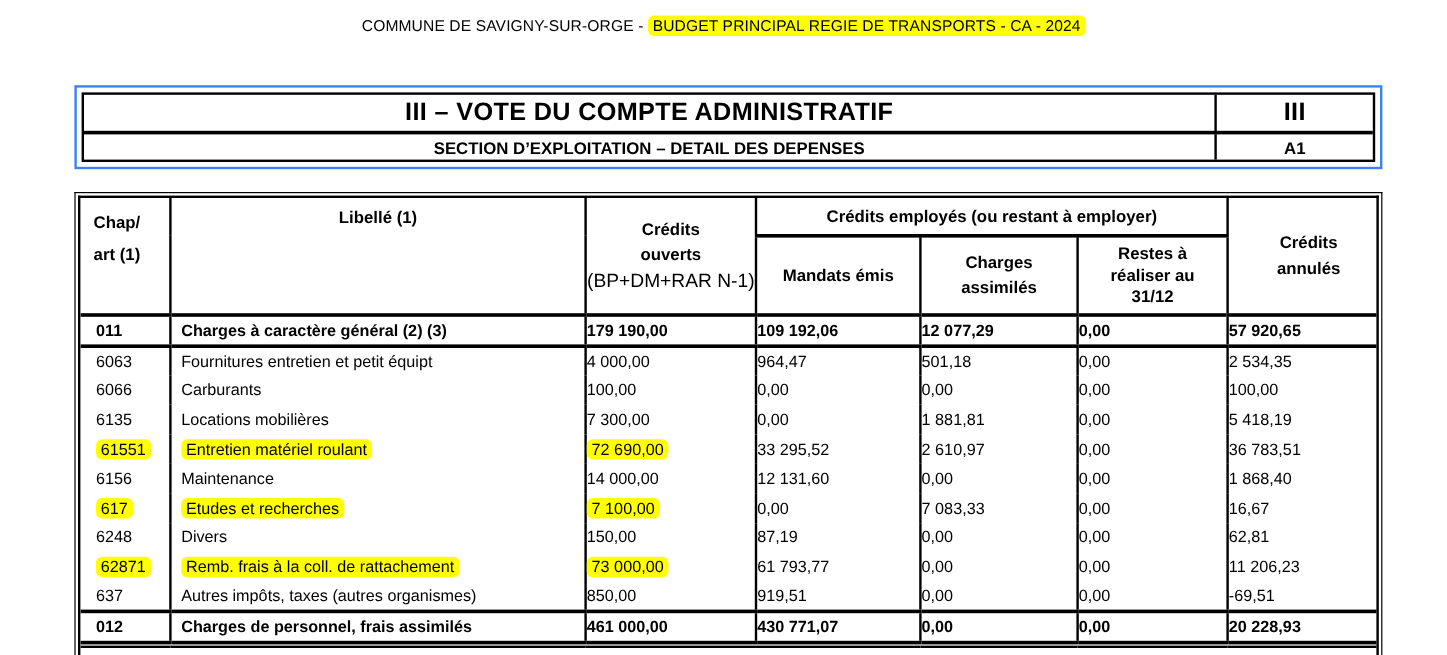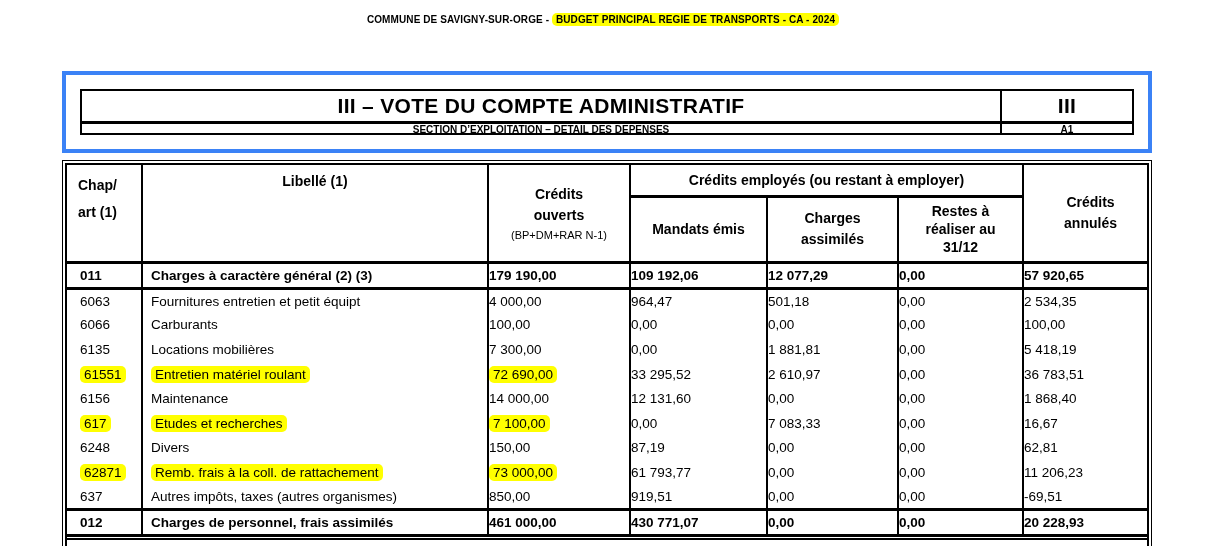"COMMUNE DE SAVIGNY-SUR-ORGE - BUDGET" .doc-title { font-size: 10px -> 13px; font-weight: bold -> normal }
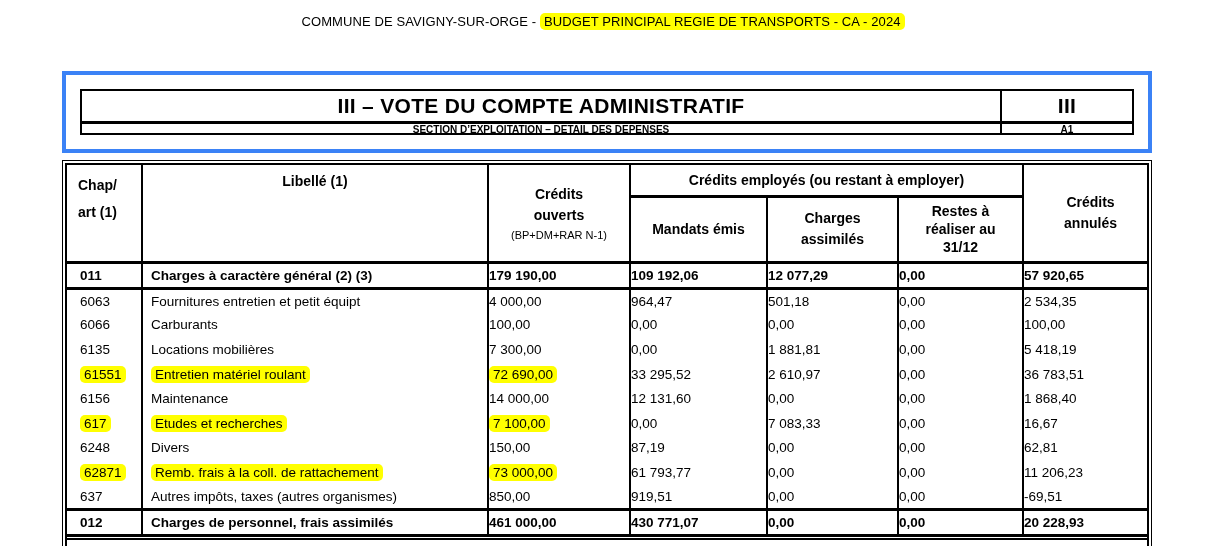"III – VOTE DU COMPTE" .admin-box { border: 4px solid #3b82f6 -> 2px solid #3b82f6; height: 82px -> 70px; padding: 14px -> 4px }
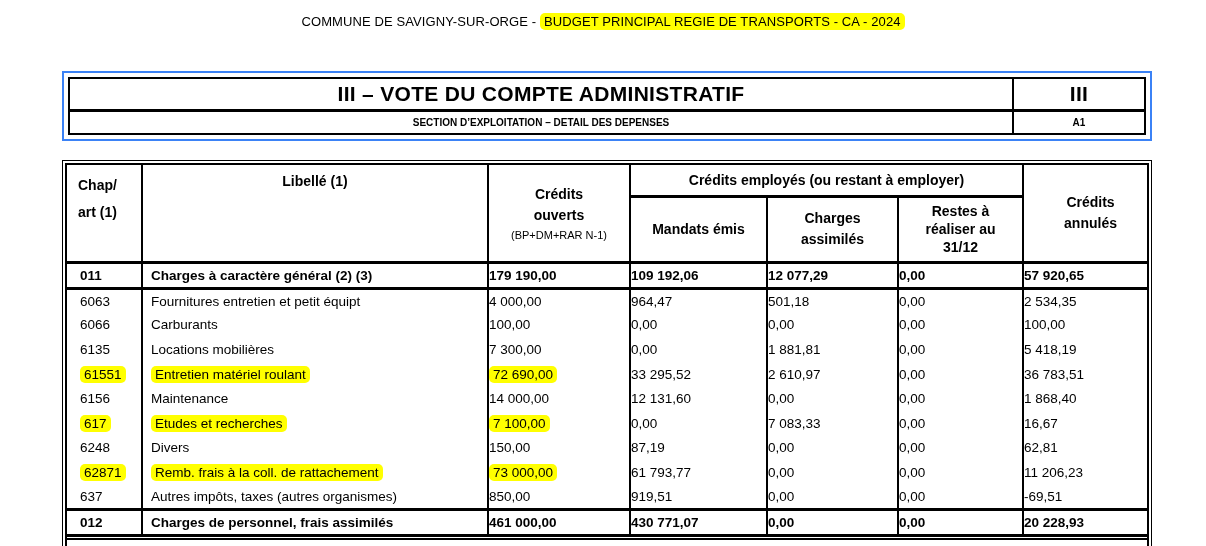"SECTION D’EXPLOITATION – DETAIL DES" .admin-cell.bottom { font-size: 10px -> 14px }
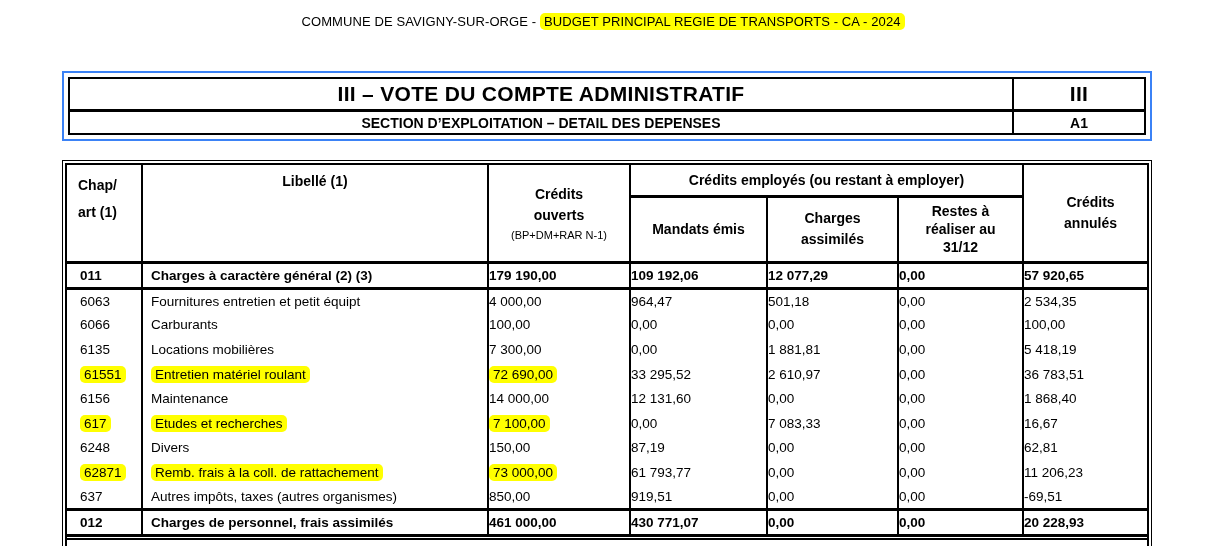"(BP+DM+RAR N-1)" .h-ouv-sub { font-size: 11px -> 16px }
